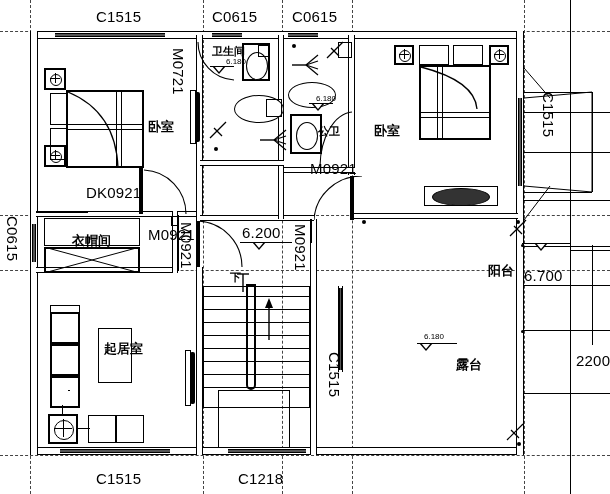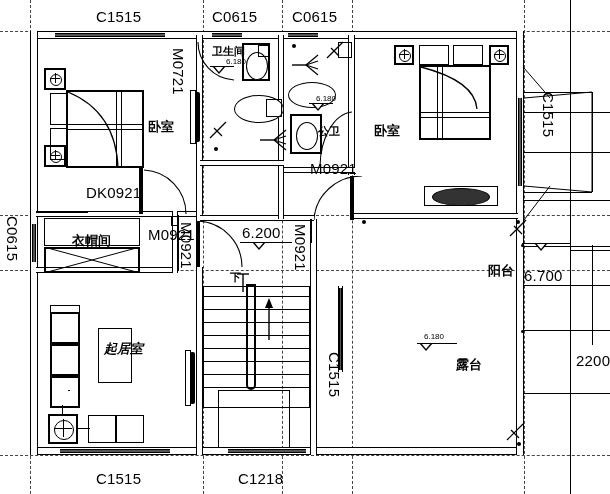"起居室" div.cn { font-style: italic -> none }
